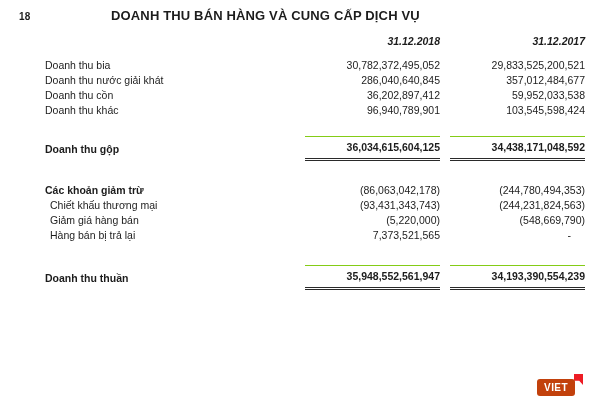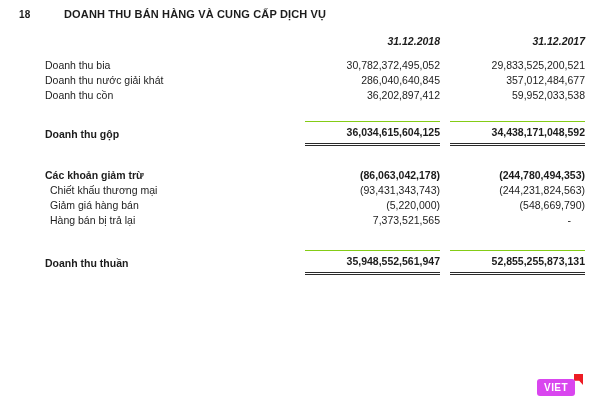"DOANH THU BÁN HÀNG VÀ" .note-title { font-size: 11px -> 13px; margin-left: none -> 47px }
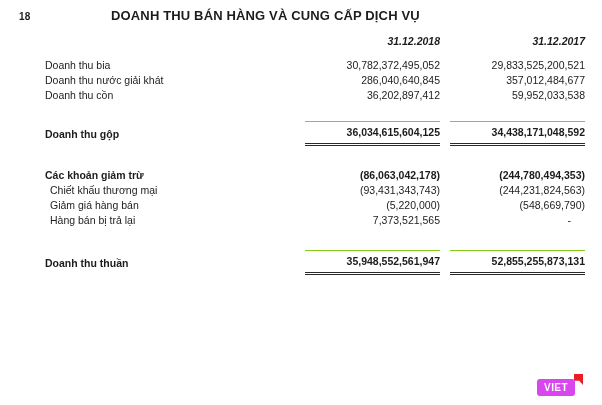"Doanh thu khác" tr.r-item { html: none -> <tr> <td>Doanh thu khác</td> <td></td> <td>96,940,789,901</td> <td></td> <td>103,545,598,424</td> <td></td> </tr> }
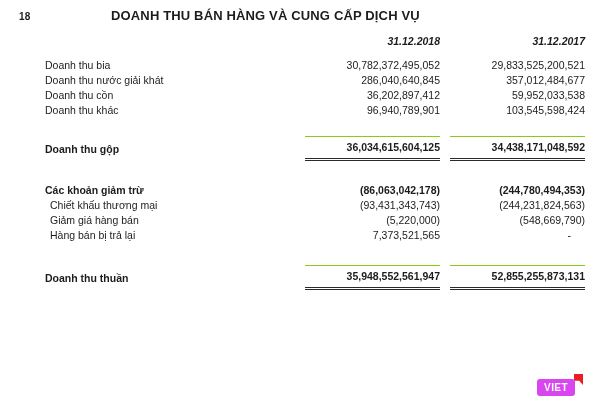"(86,063,042,178)" .num-bold { font-weight: bold -> normal }
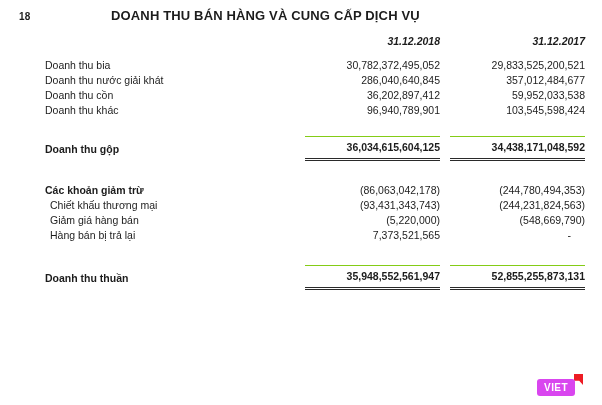"52,855,255,873,131" td.num { text: 52,855,255,873,131 -> 34,193,390,554,239 }
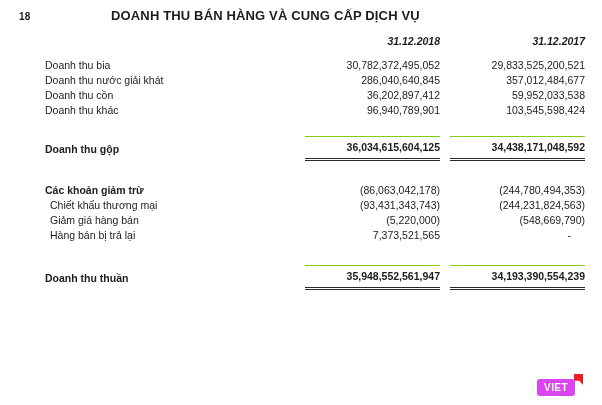"VIET" .logo-badge { background: #d946ef -> #c2410c }
